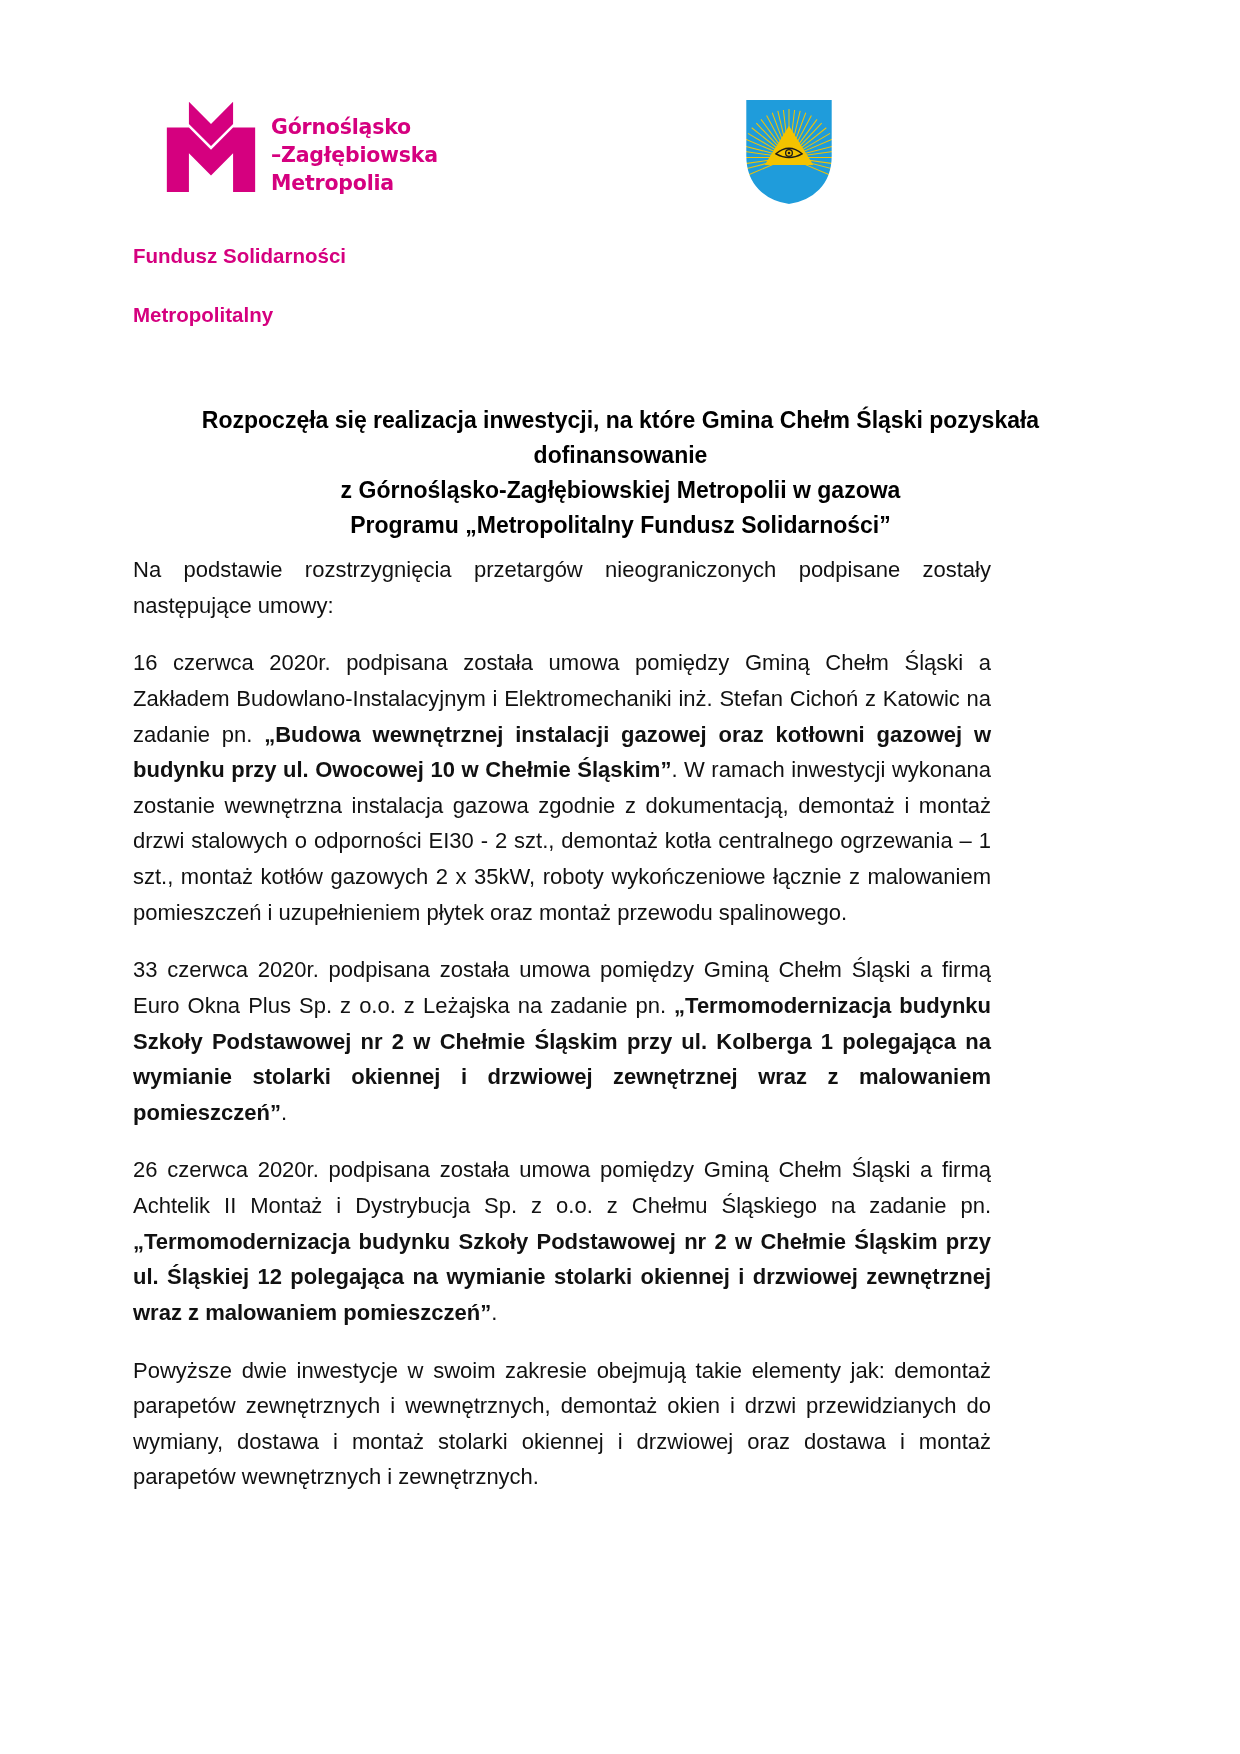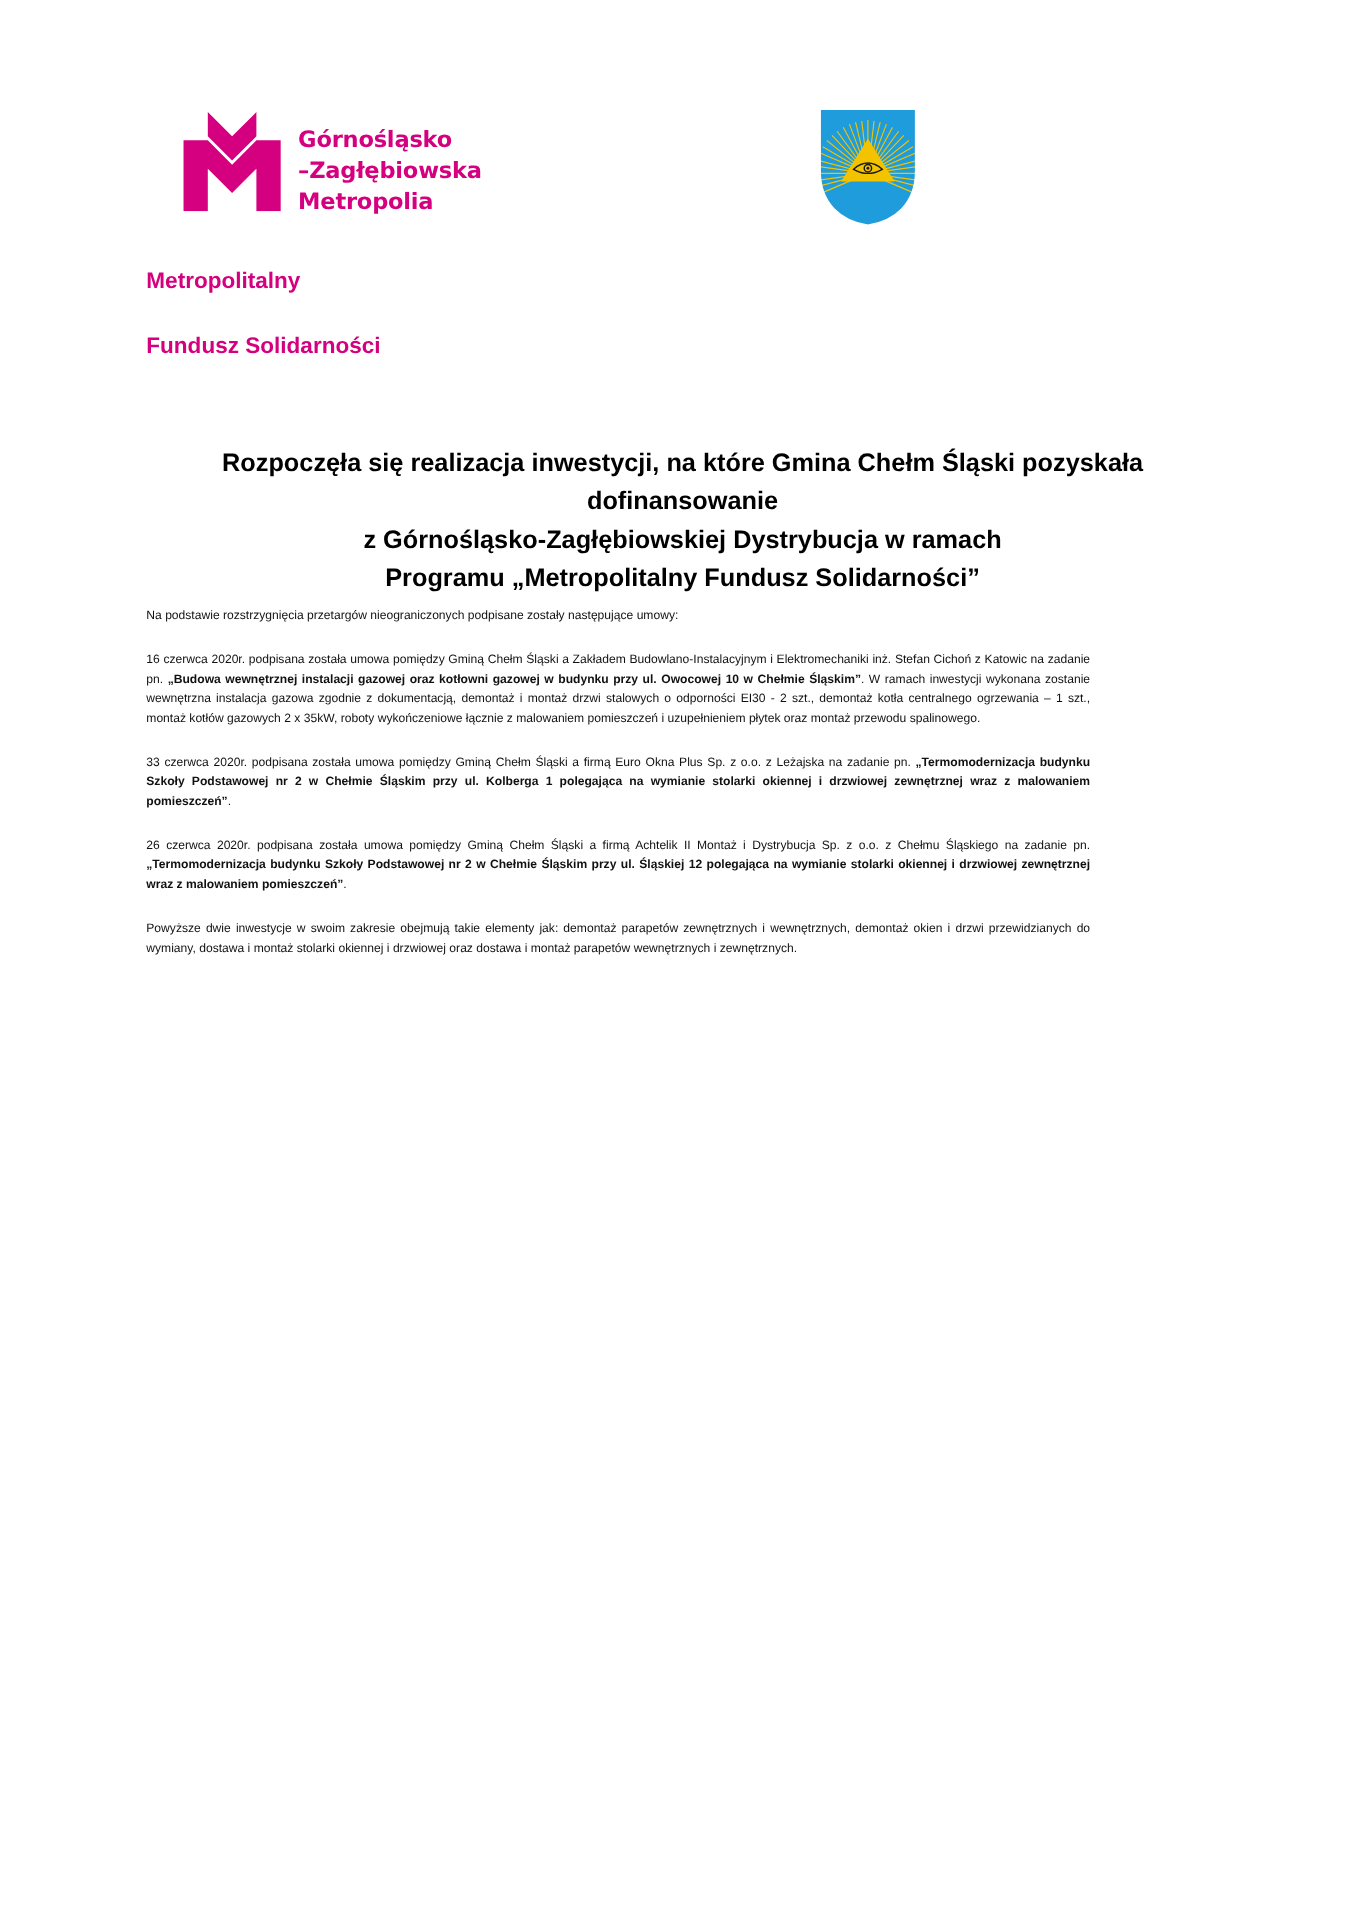"Metropolitalny" p.title-line { order: before "Fundusz Solidarności" -> after "Fundusz Solidarności" }
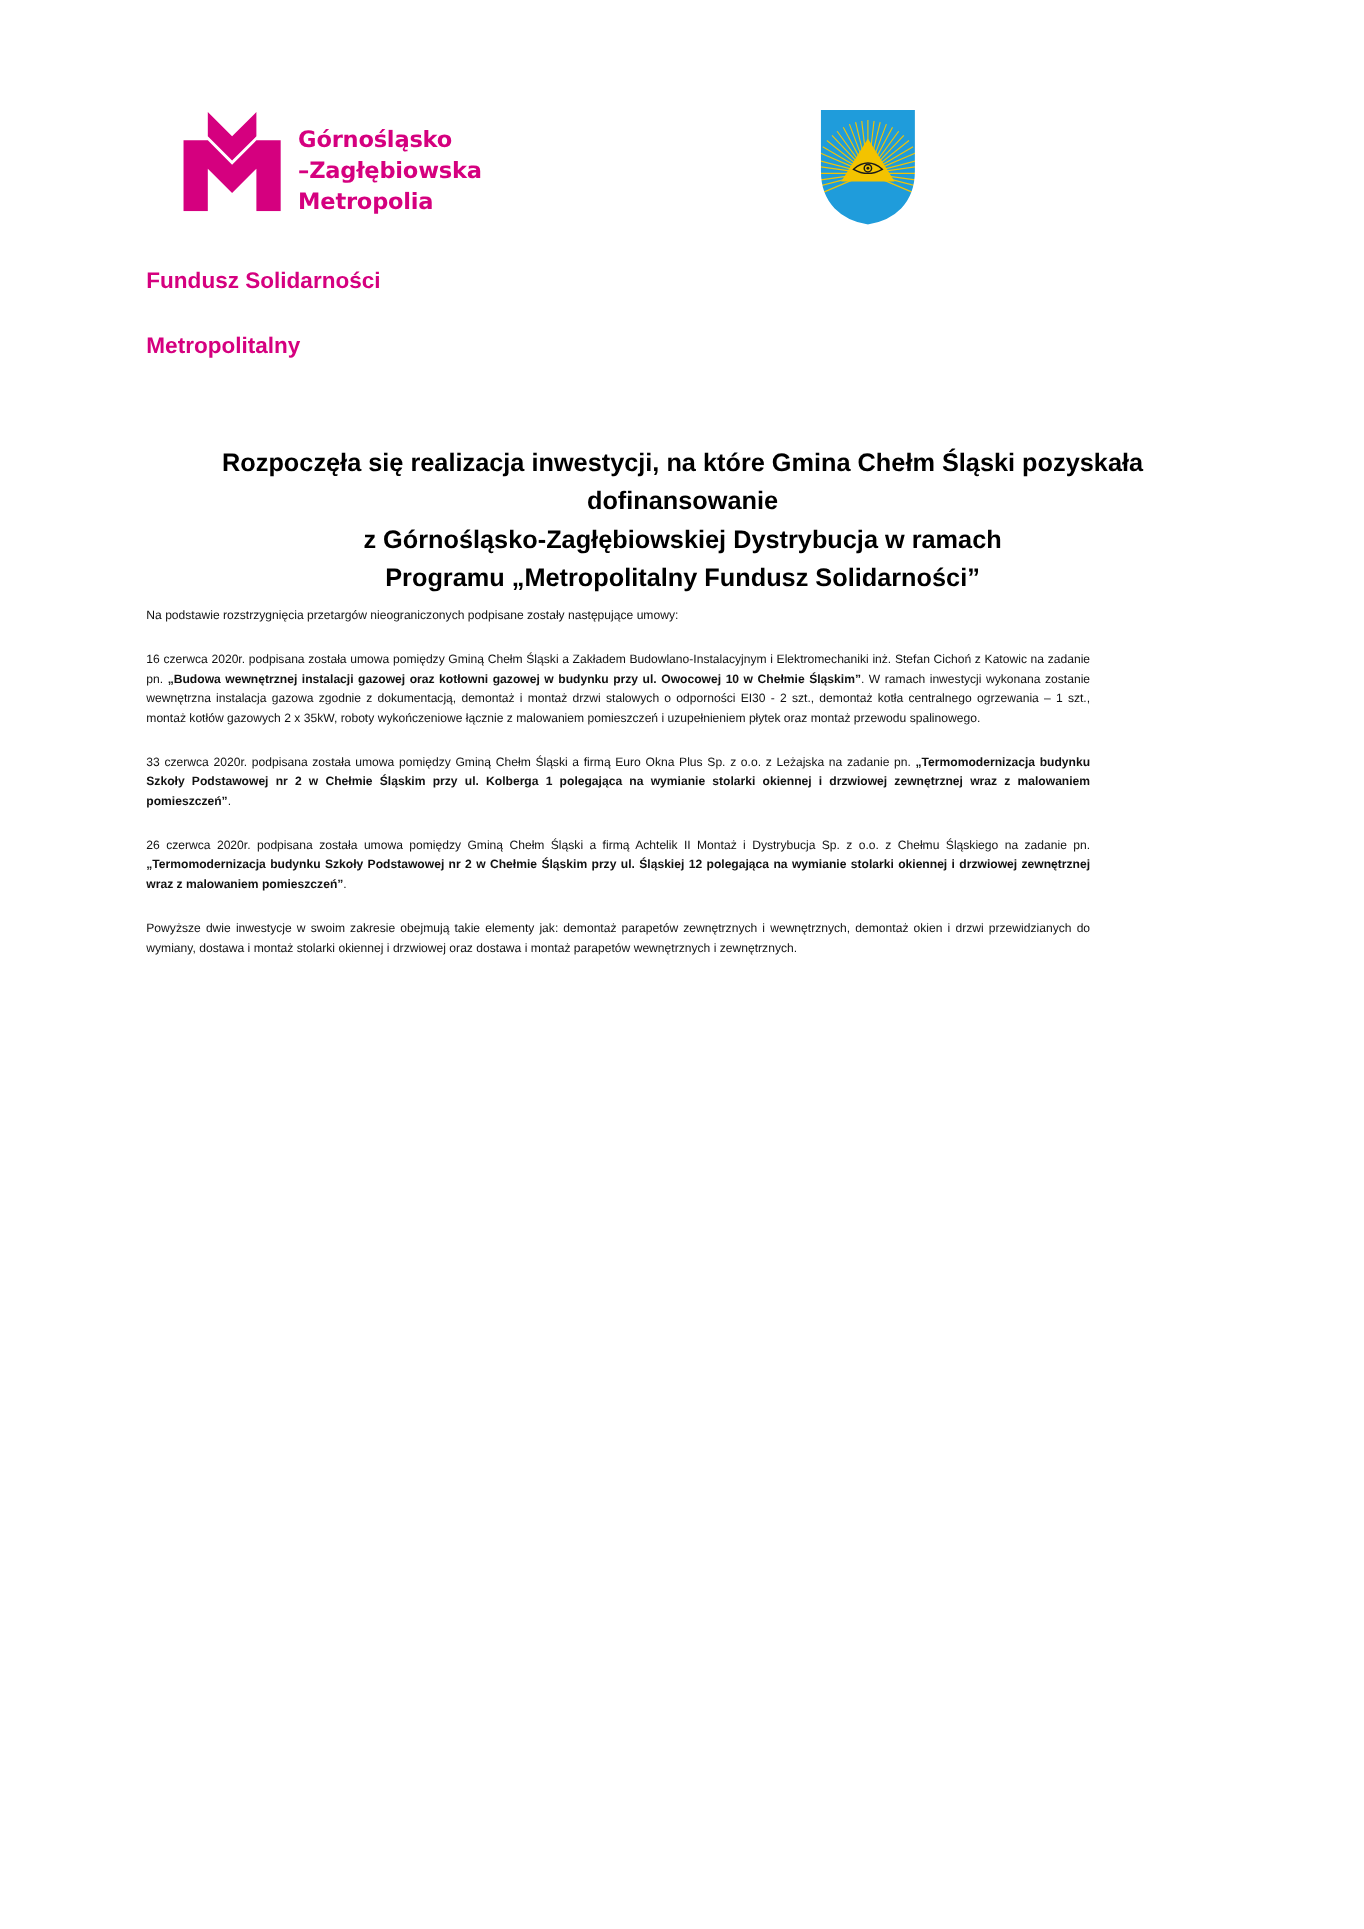"z Górnośląsko-Zagłębiowskiej Dystrybucja" span.l2 { text: Dystrybucja w ramach -> Metropolii w gazowa }
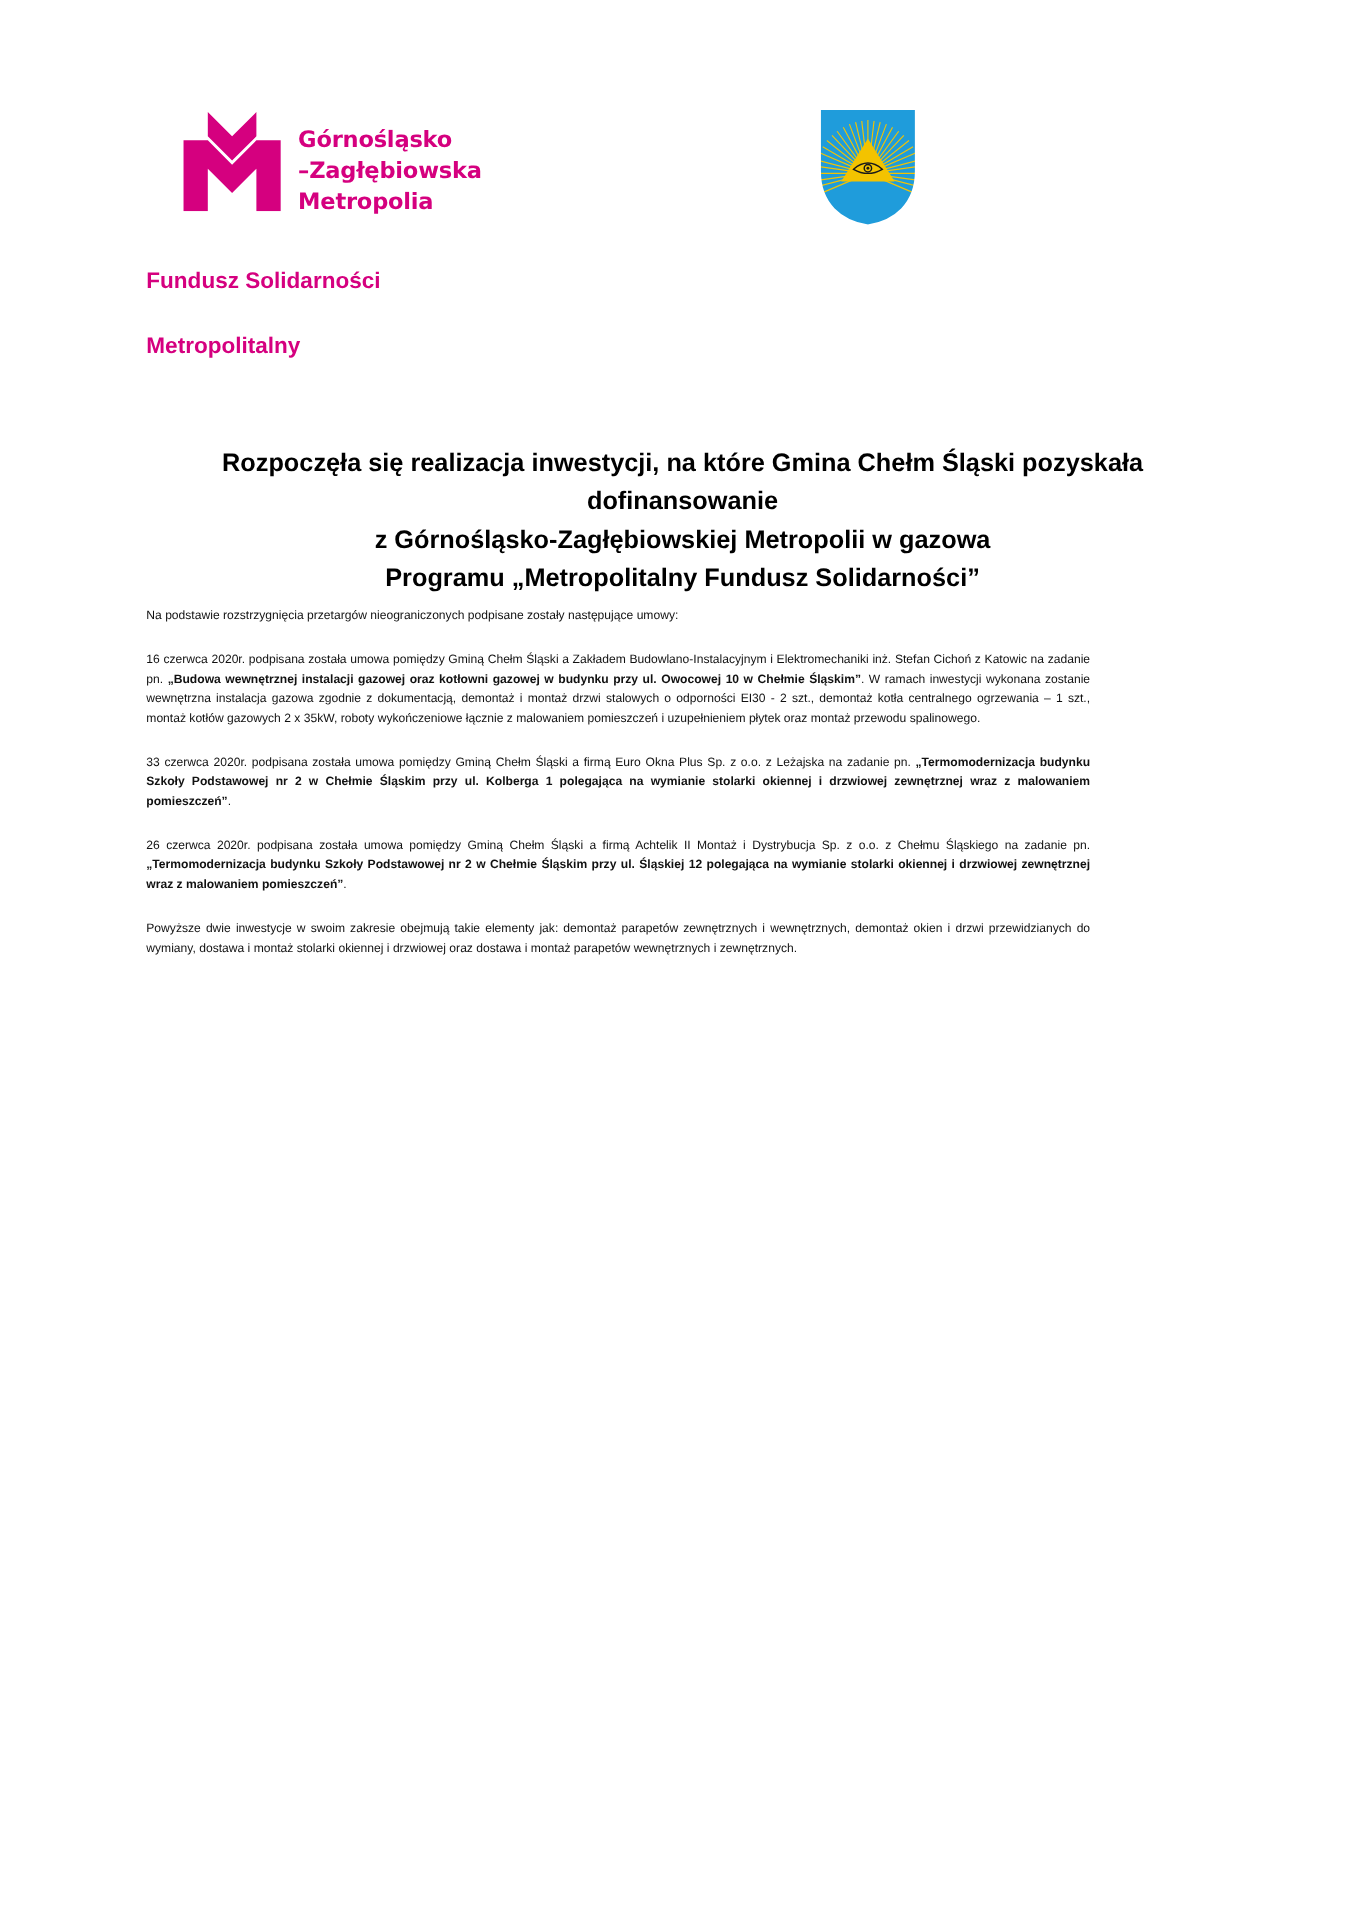"Na podstawie rozstrzygnięcia przetargów" p.para { font-size: 11px -> 22px }
